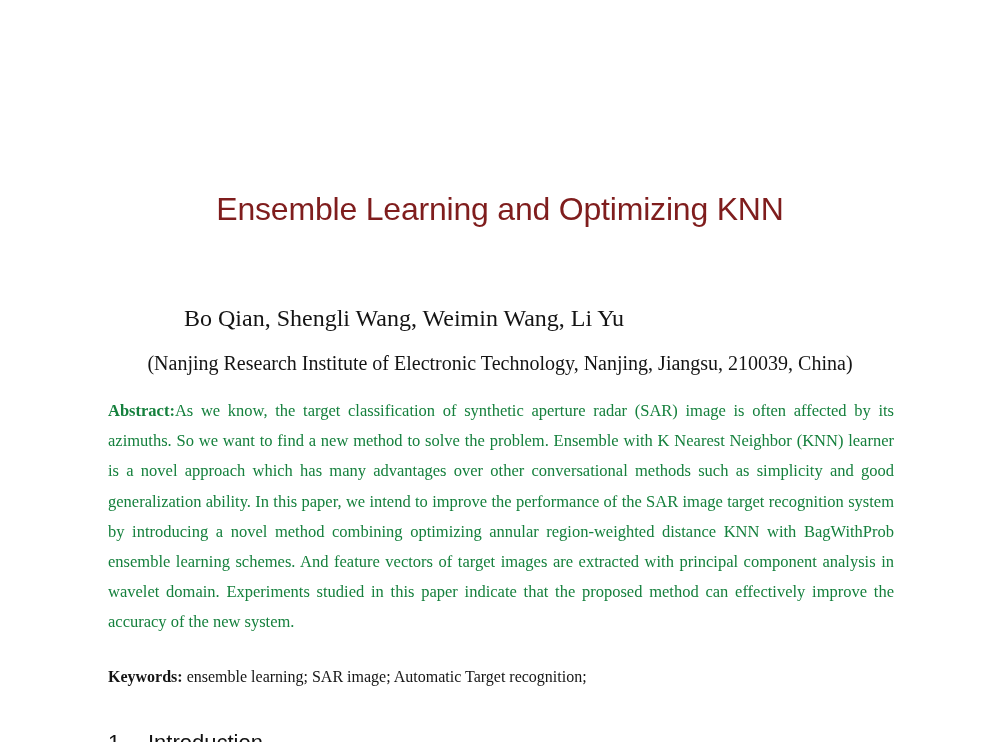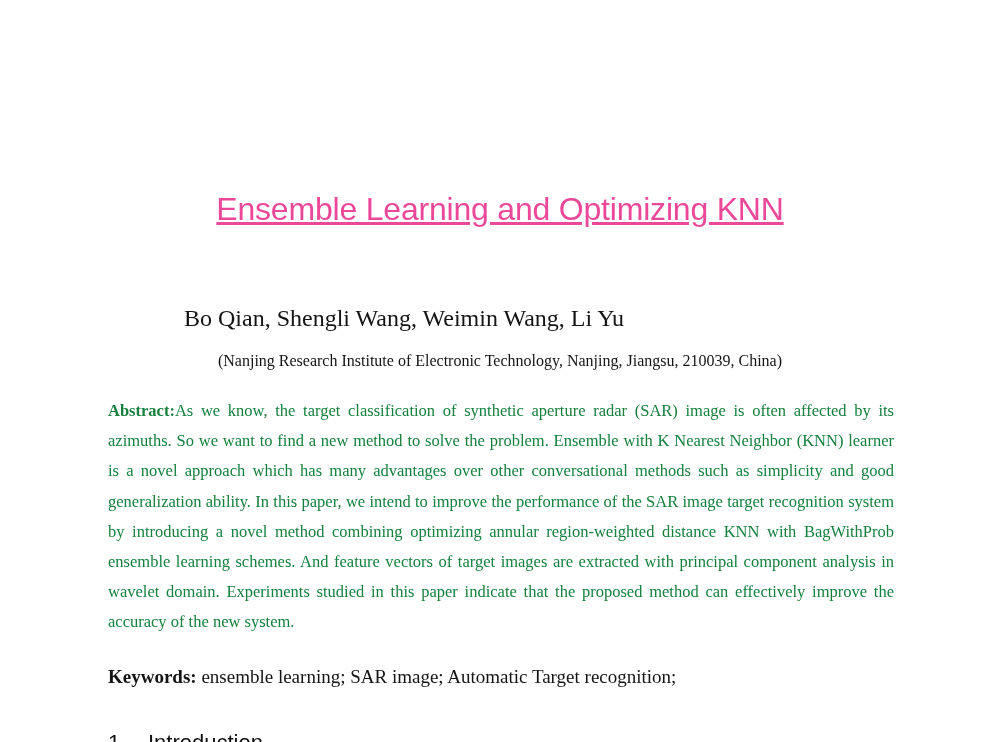"Ensemble Learning and Optimizing KNN" .title { color: #ec4899 -> #7f1d1d; text-decoration: underline -> none }
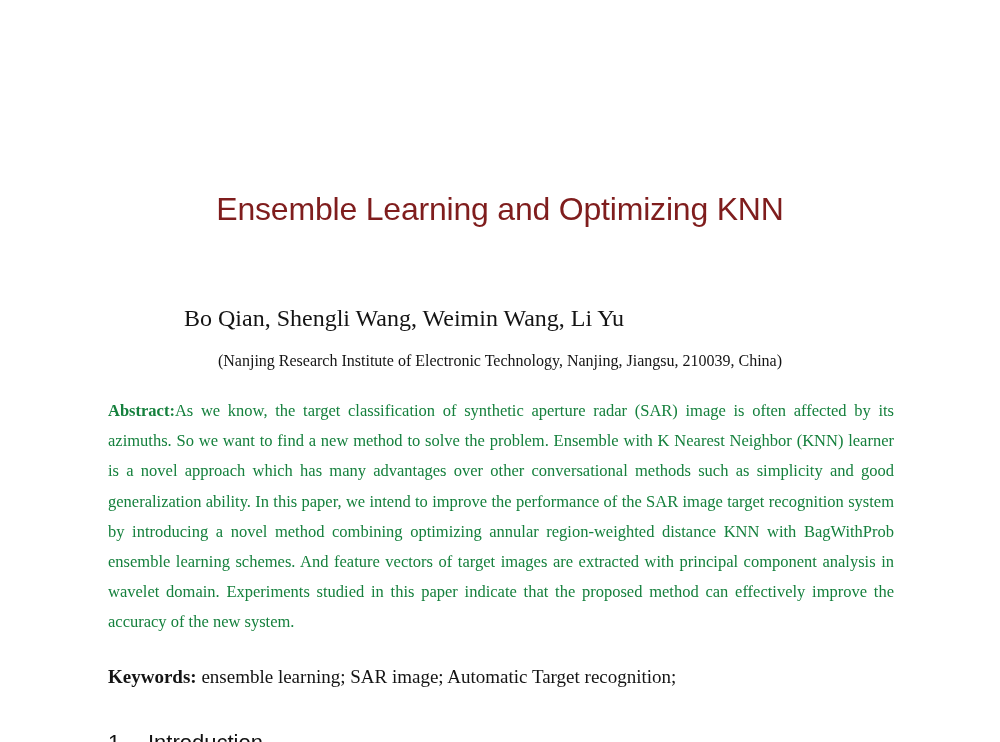"(Nanjing Research Institute of" .affil { font-size: 16px -> 20px }
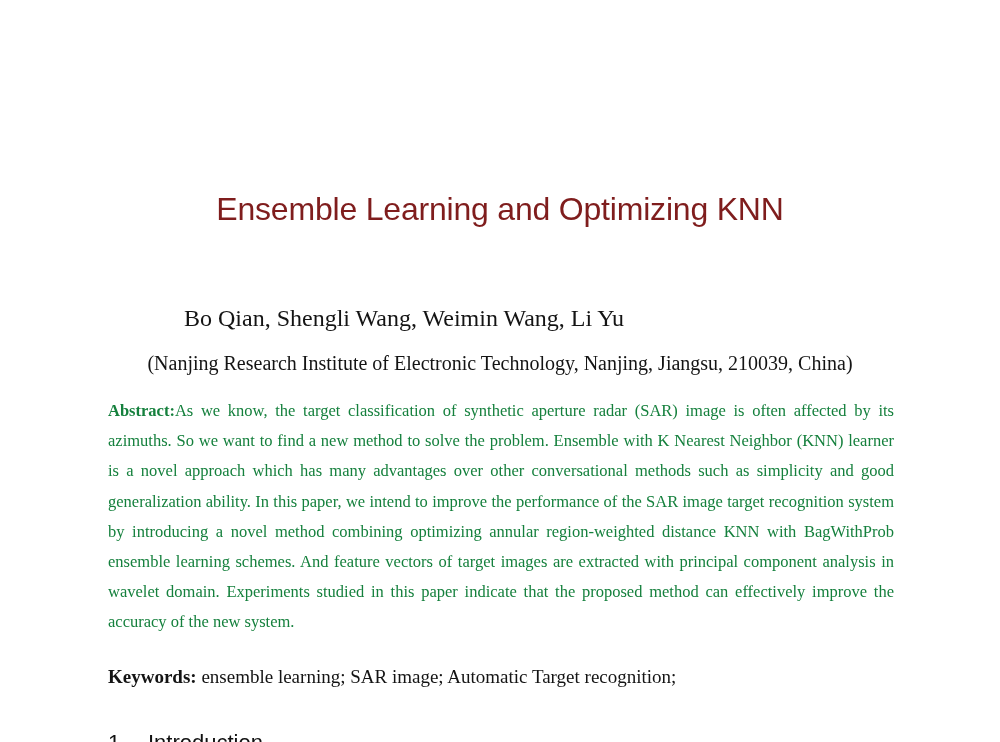"Keywords: ensemble learning; SAR image;" .keywords { font-size: 19px -> 16px }
